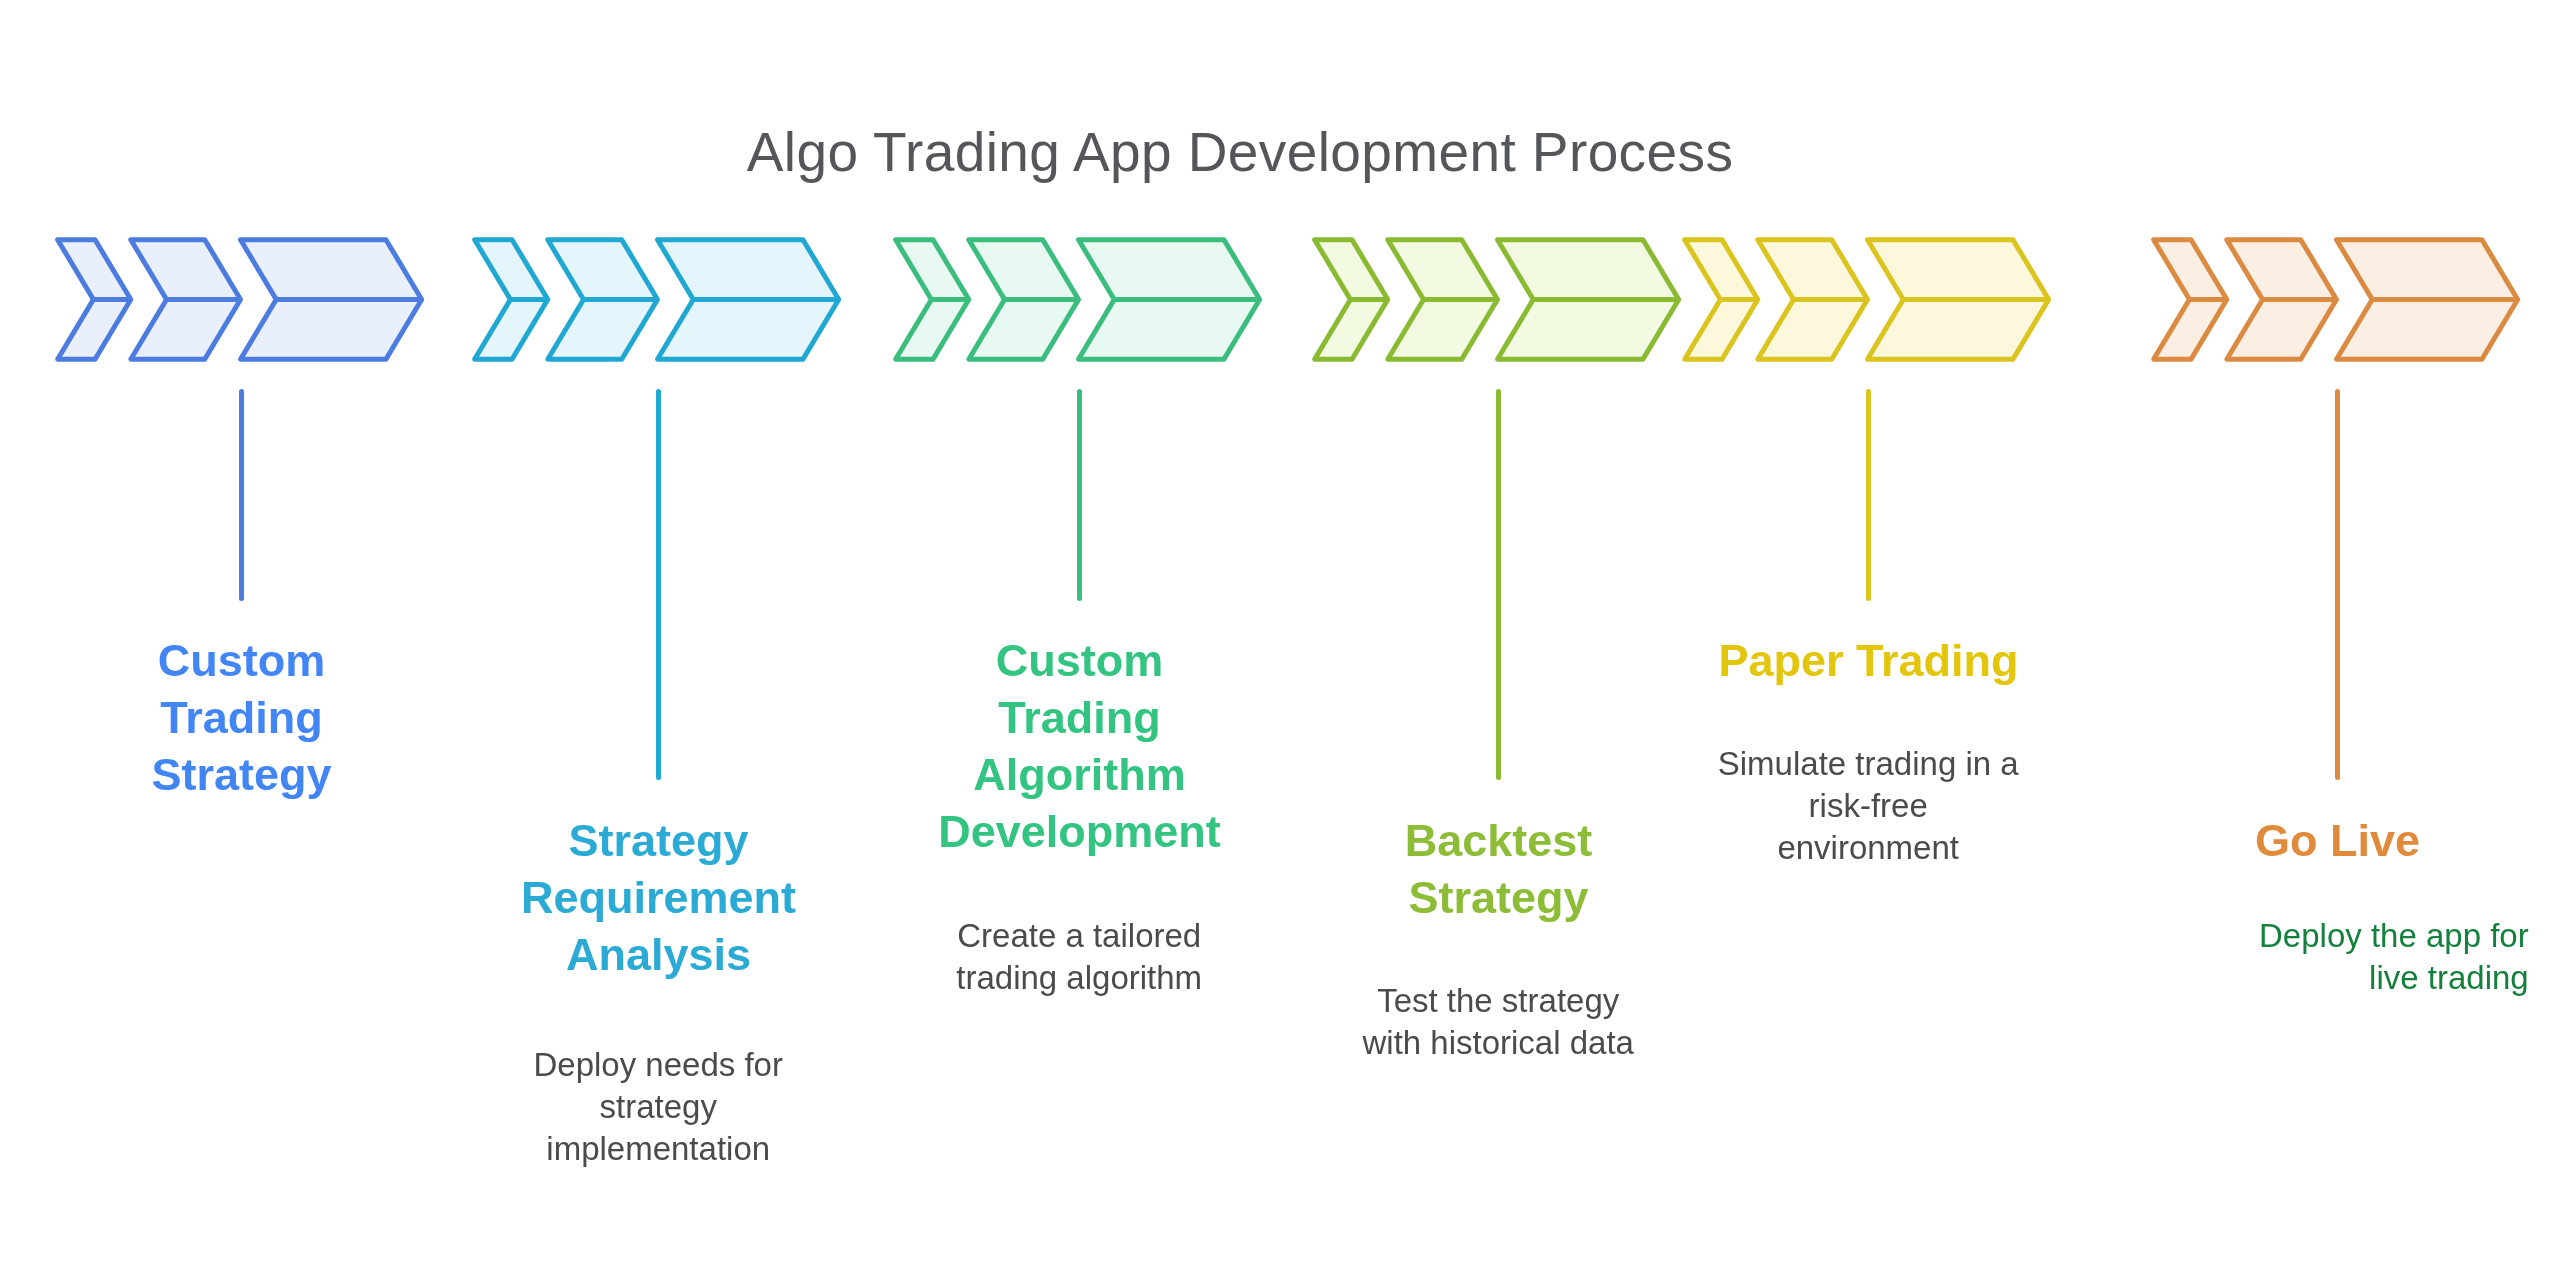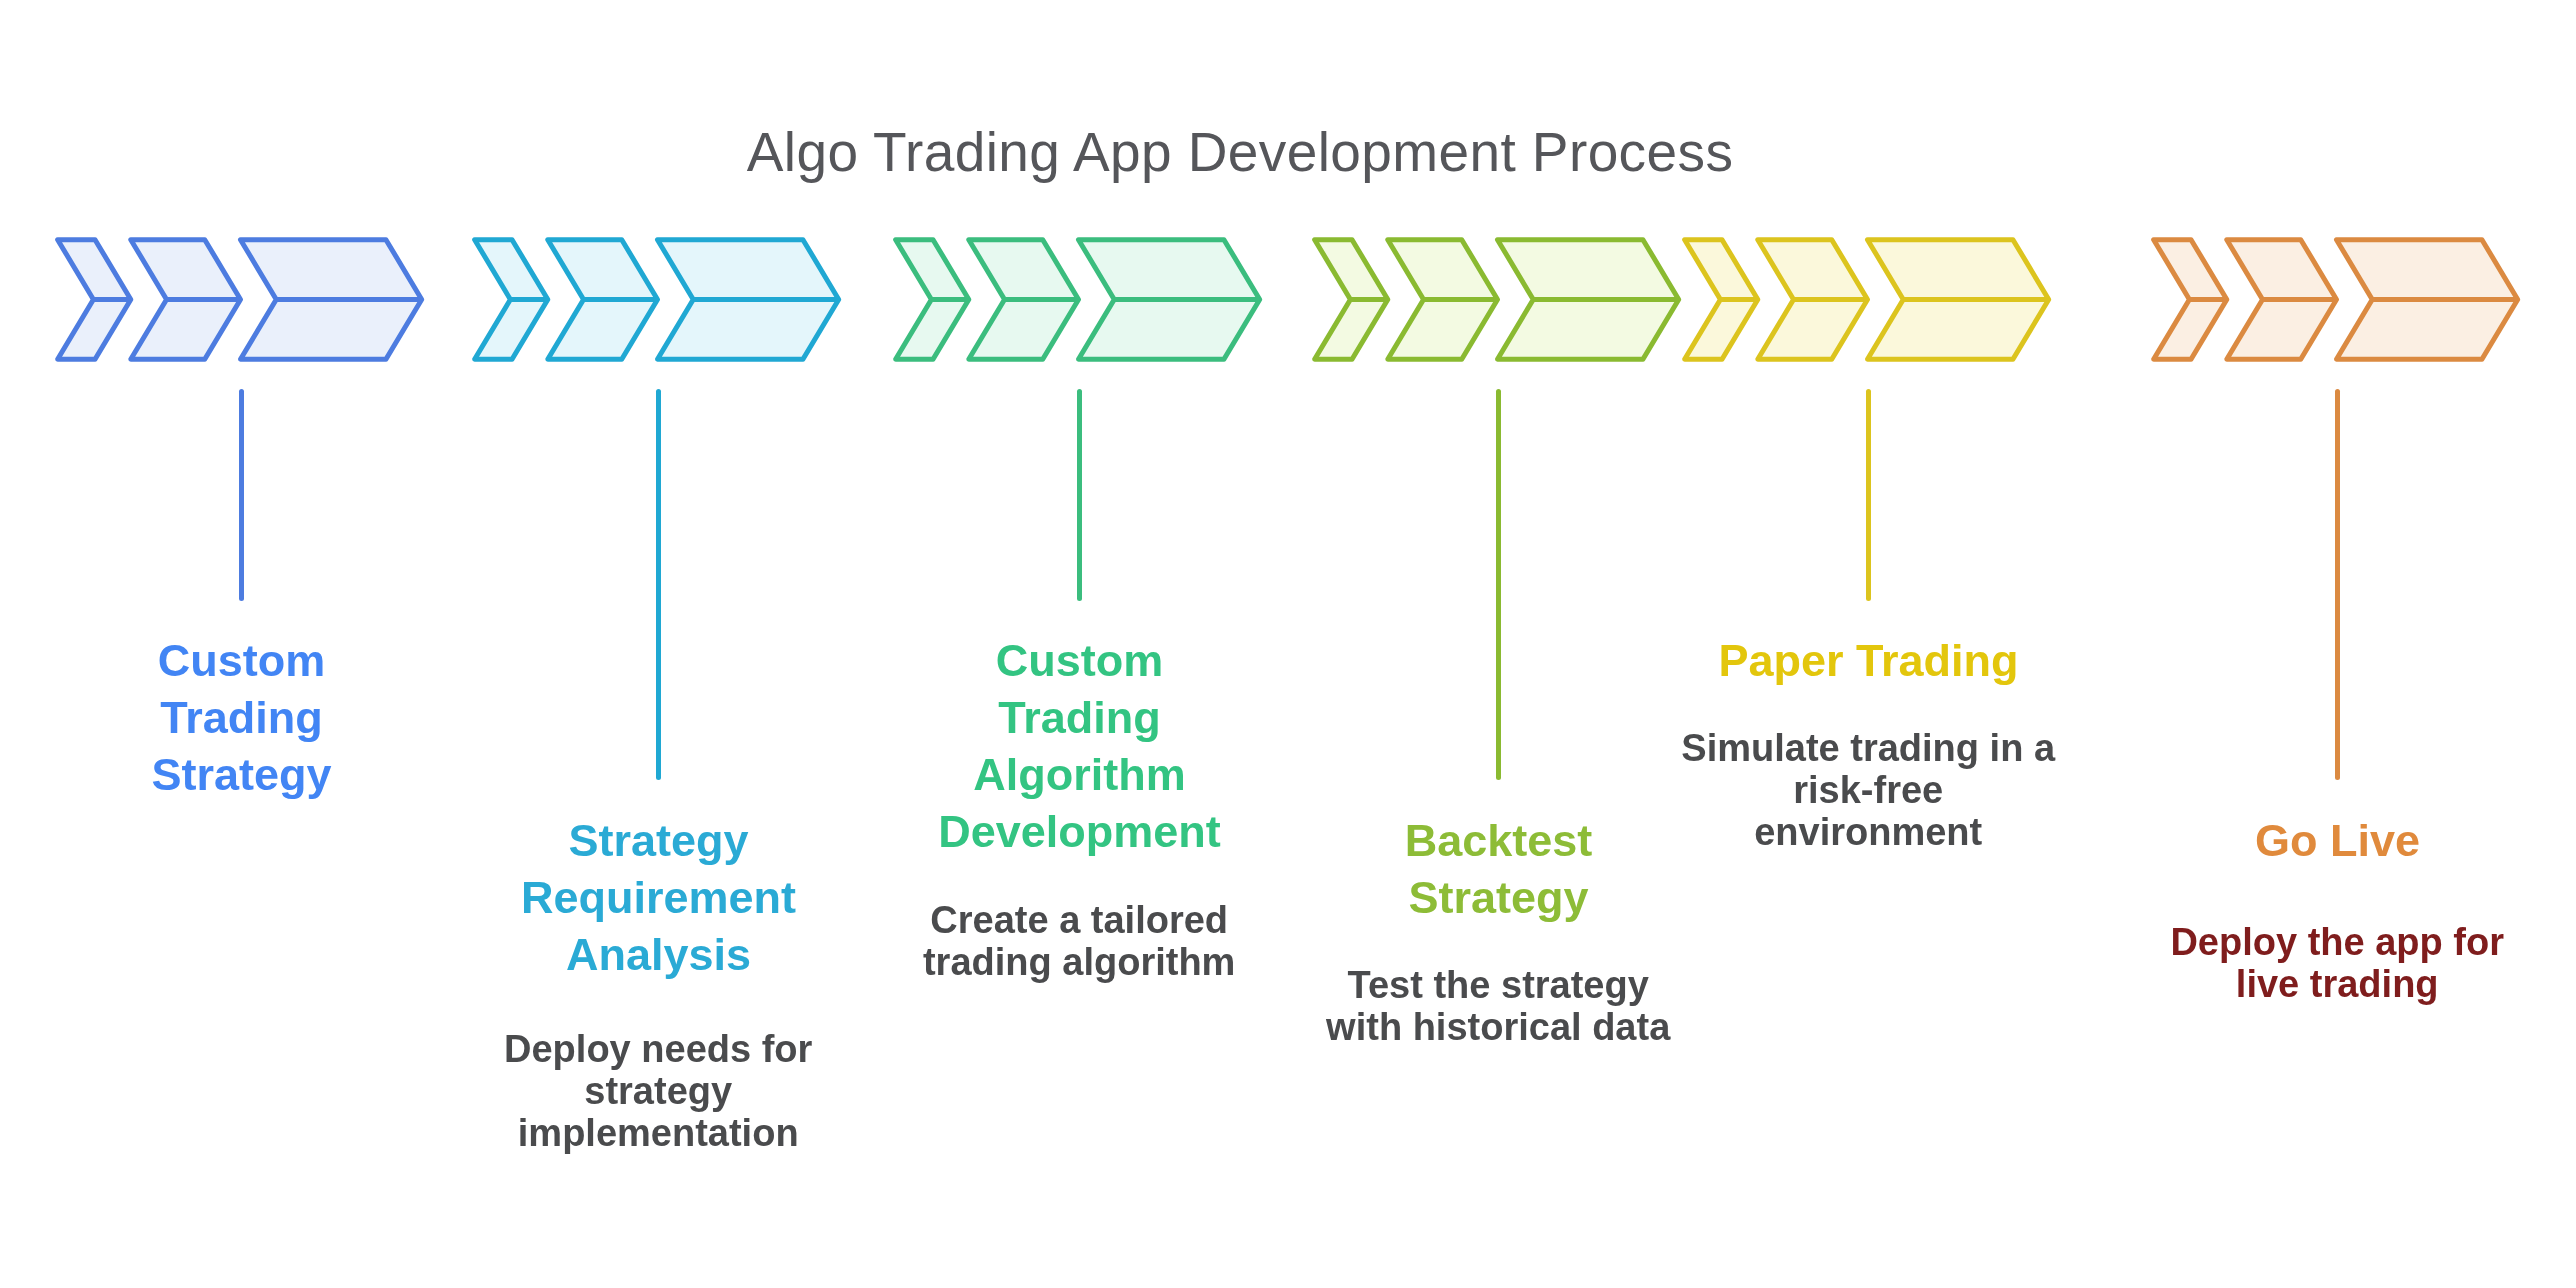"Simulate trading in a" .stage-desc { font-size: 38px -> 33px; font-weight: 700 -> 400; margin-top: none -> 16px }
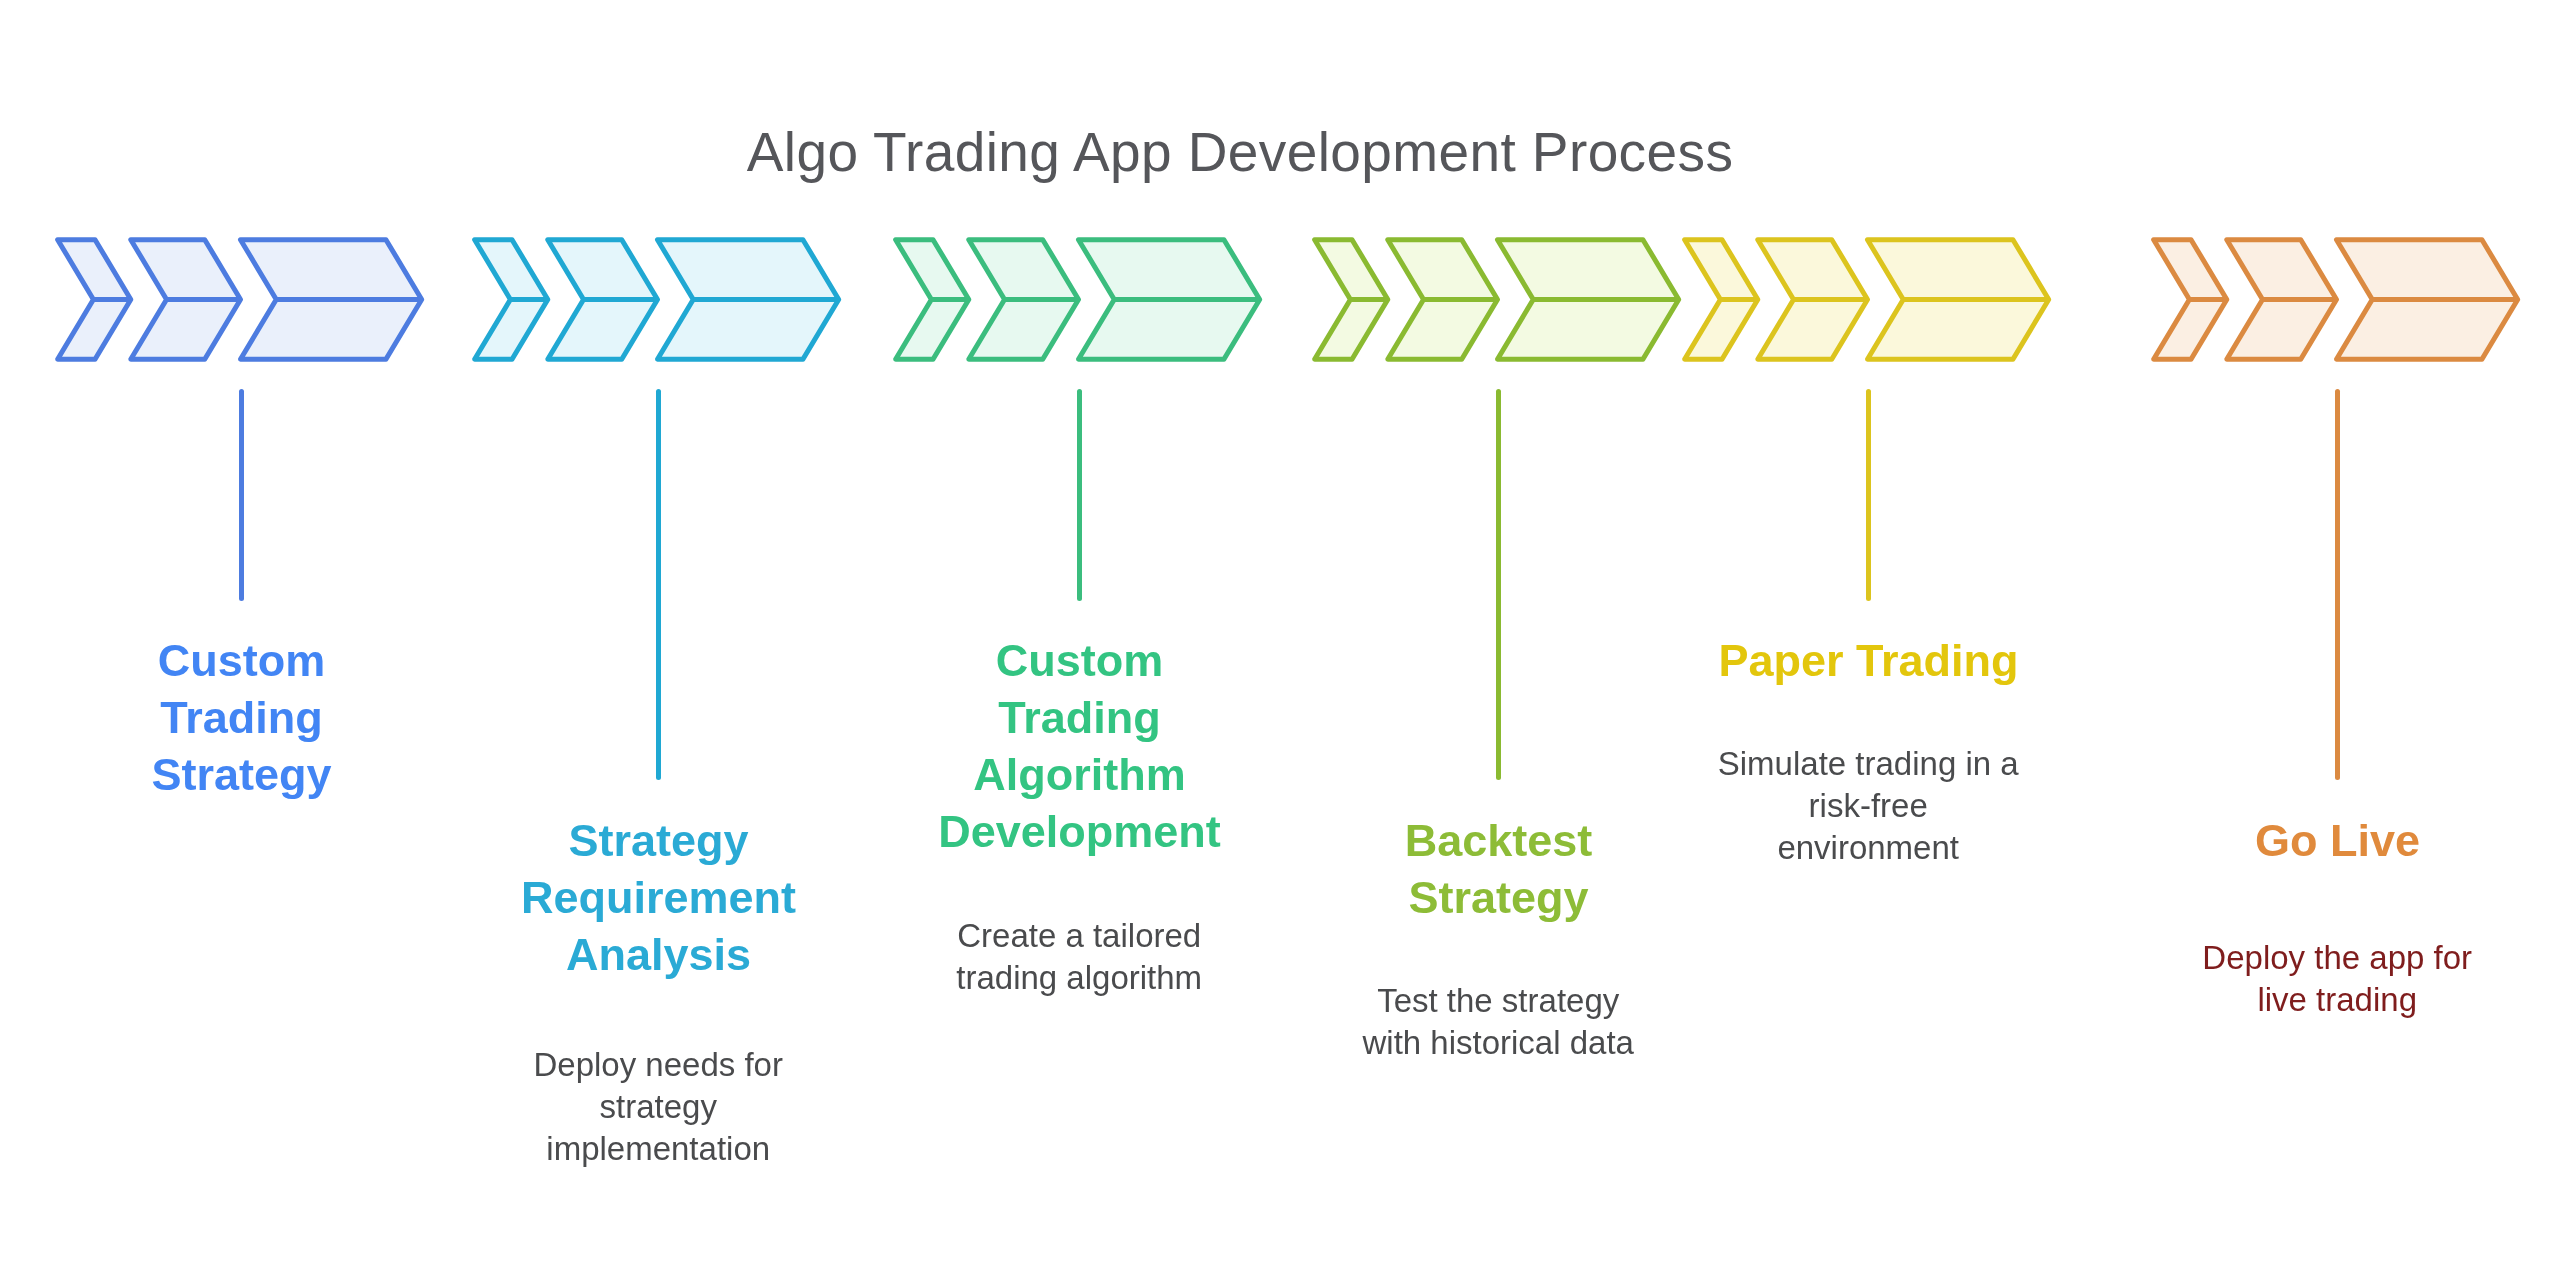"Deploy the app for" div.stage-desc { color: #7f1d1d -> #15803d; text-align: none -> right; top: 921px -> 899px }
